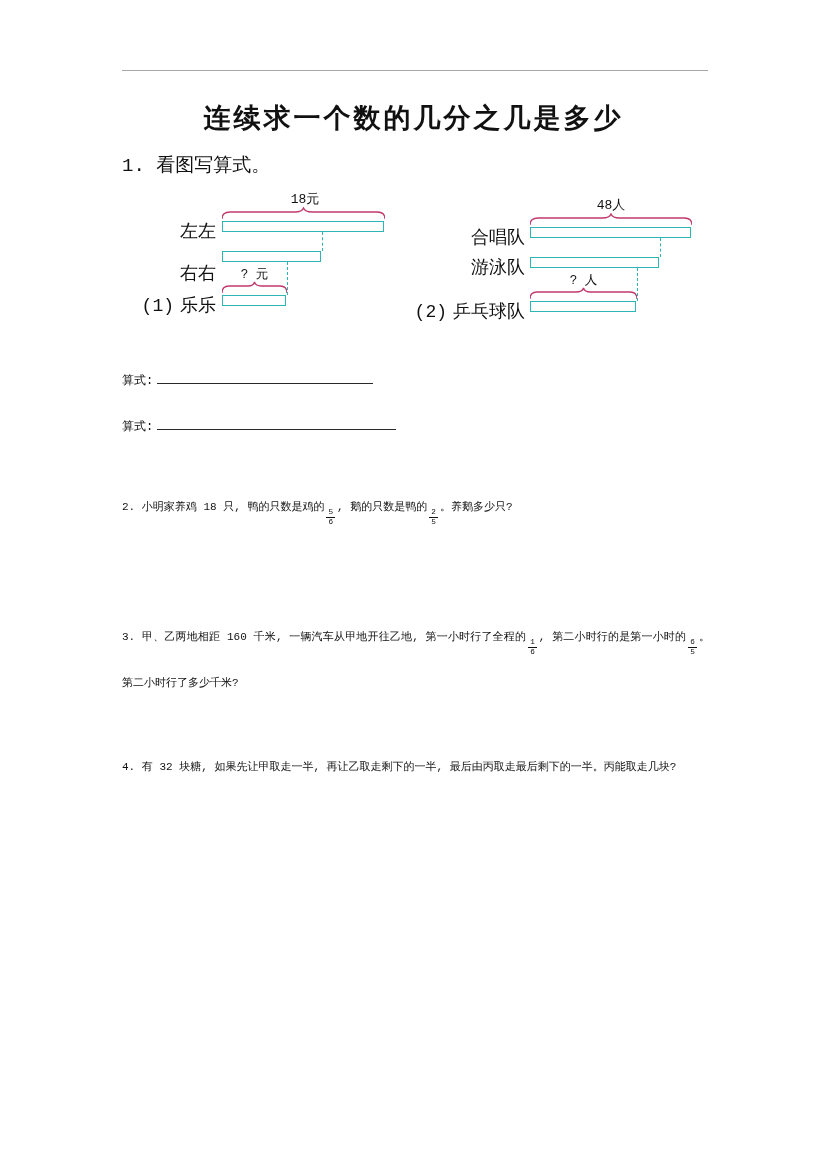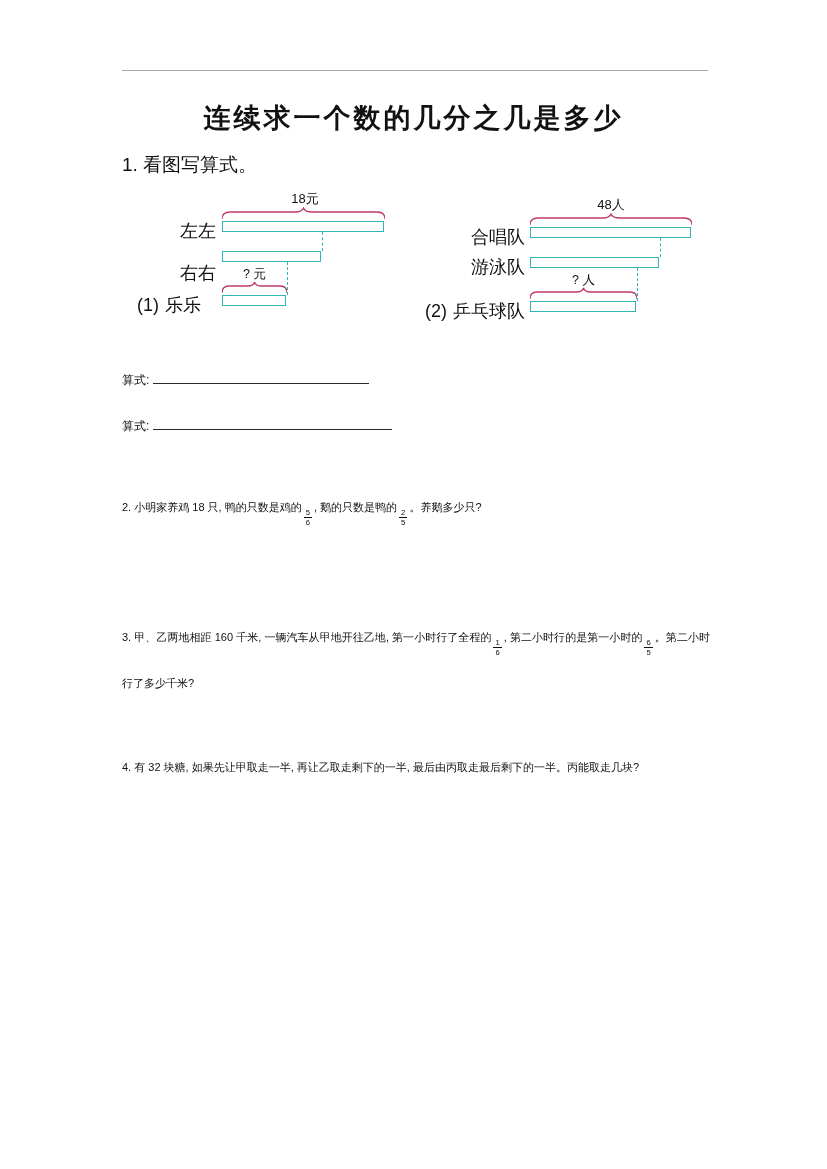"连续求一个数的几分之几是多少" .sheet { font-family: Liberation Sans, sans-serif -> Liberation Mono, monospace }
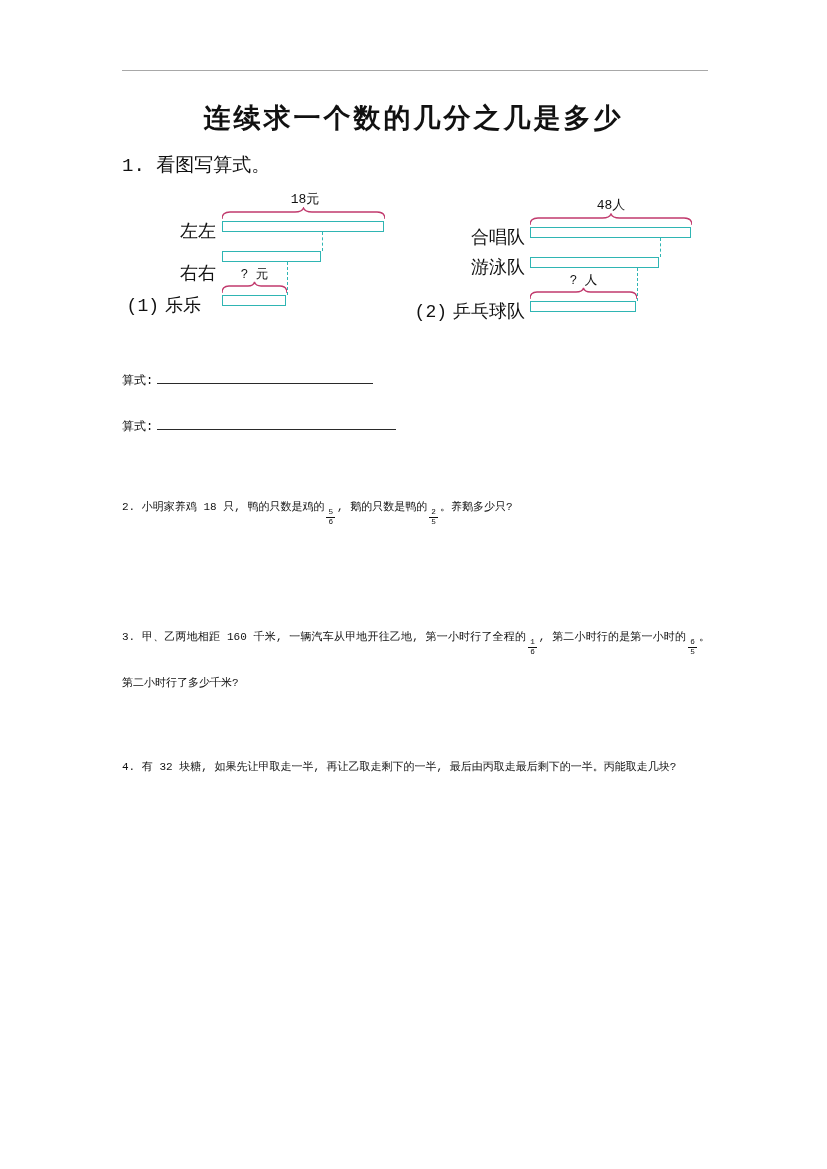"(1) 乐乐" div.abs { left: 105px -> 120px }
